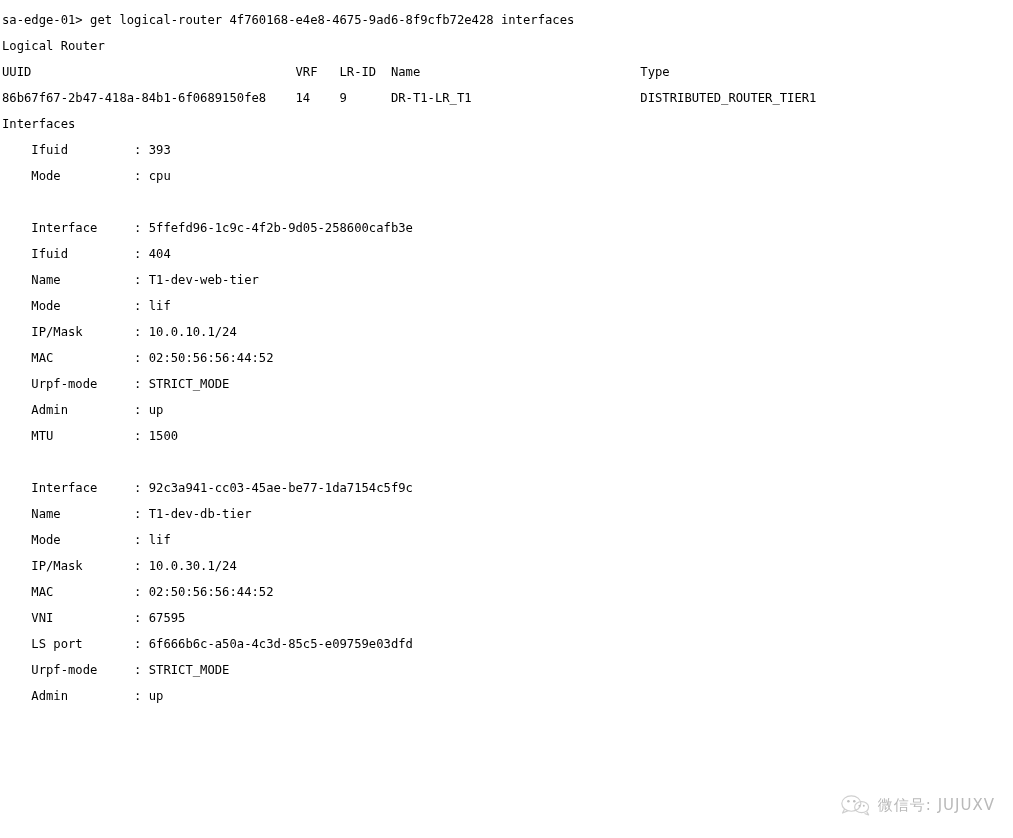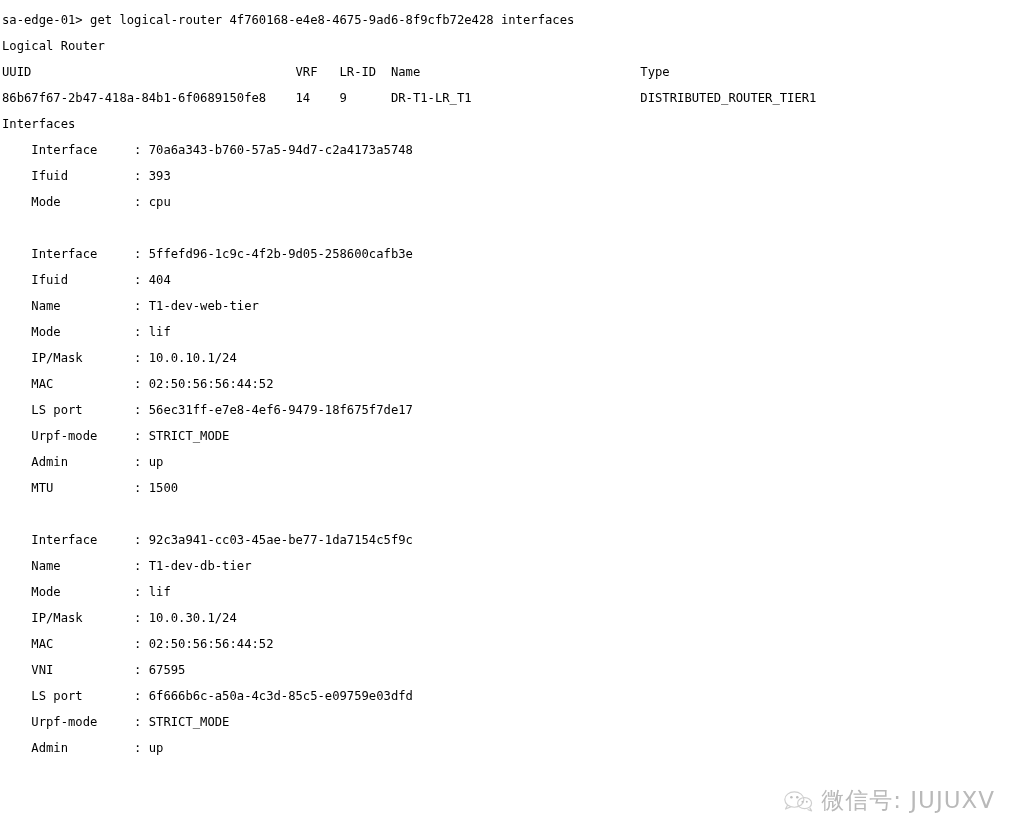"Interface : 70a6a343-b760-57a5-94d7-c2a4173a5748" span.line { html: <span> Interface : 70a6a343-b760-57a5-94d7-c2a4173a5748</span> -> none }
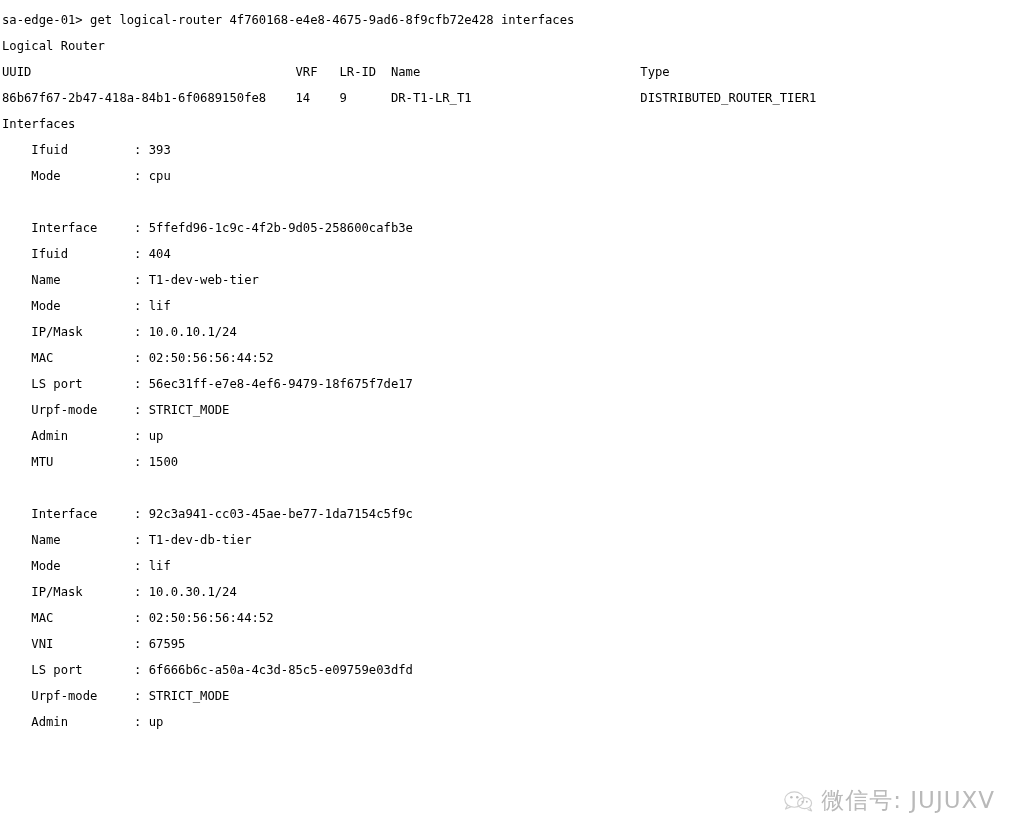"LS port : 56ec31ff-e7e8-4ef6-9479-18f675f7de17" span.line { html: <span> LS port : 56ec31ff-e7e8-4ef6-9479-18f675f7de17</span> -> none }
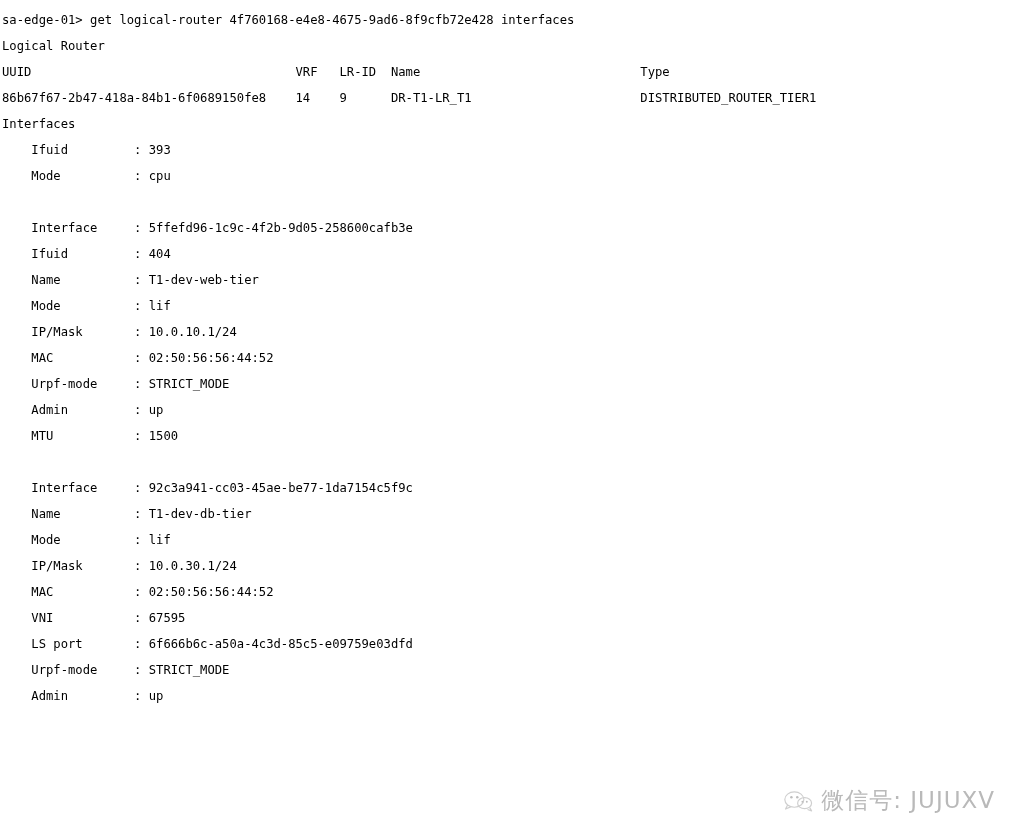"微信号: JUJUXV" #watermark { font-size: 23px -> 15px }
